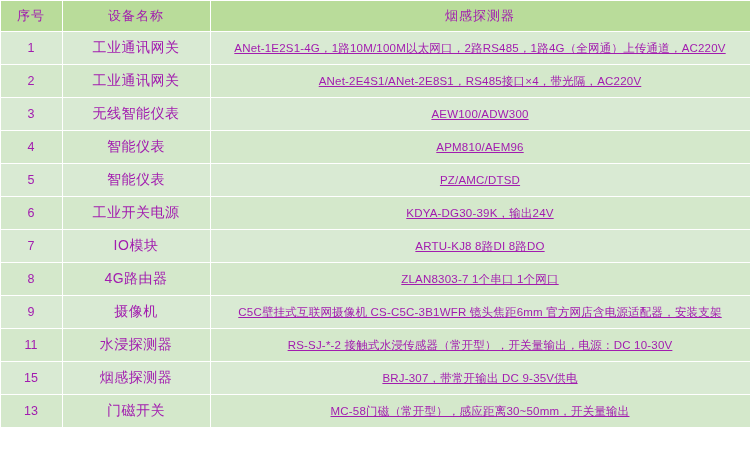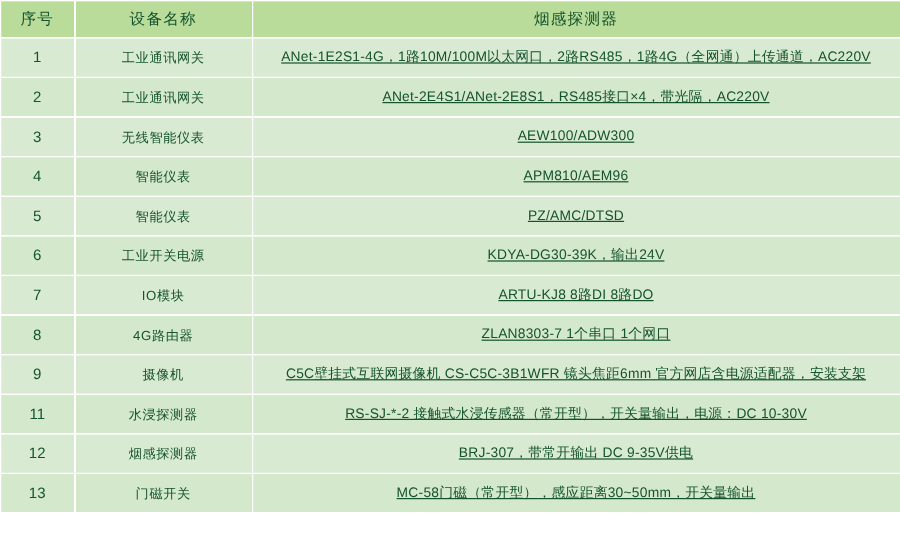"序号" table.spec-table td, table.spec-table th { color: #14532d -> #a21caf }
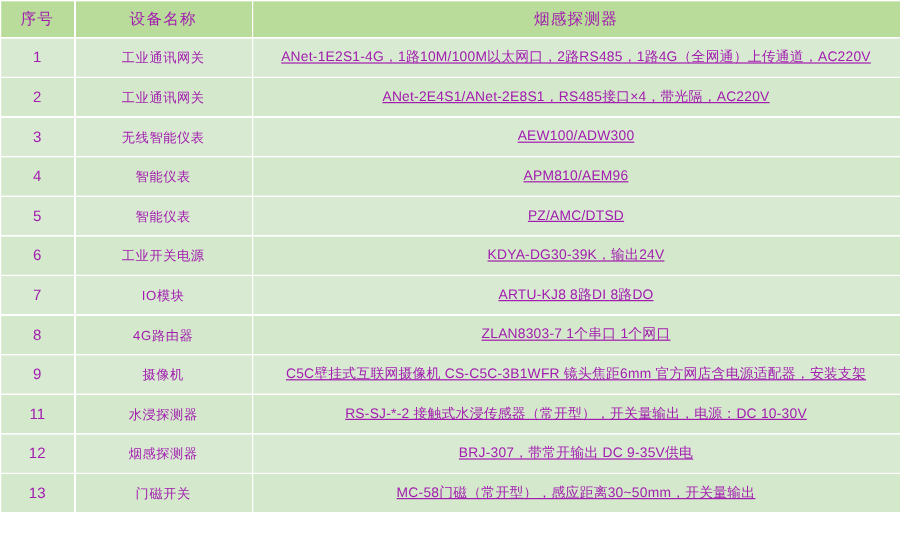"工业通讯网关" td.cell-name { font-size: 11px -> 14px }
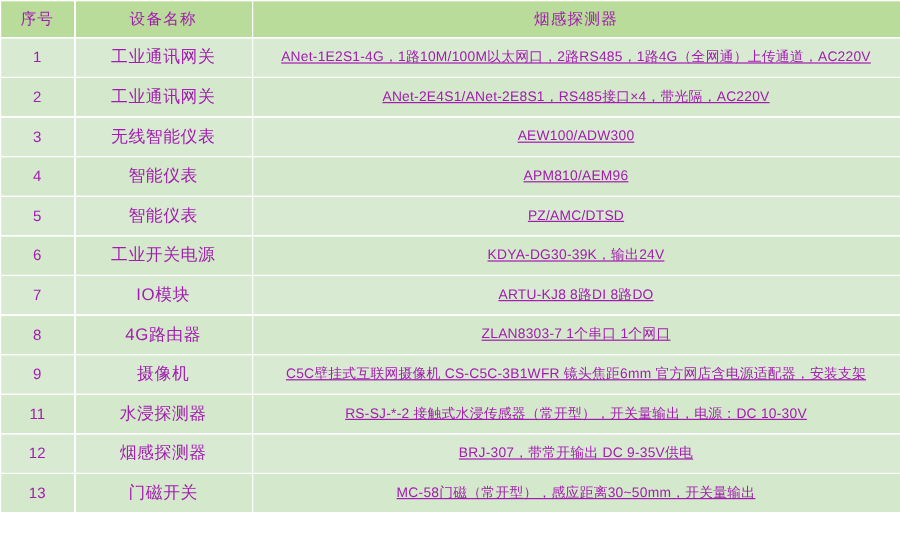"12" td.cell-index { text: 12 -> 15 }
